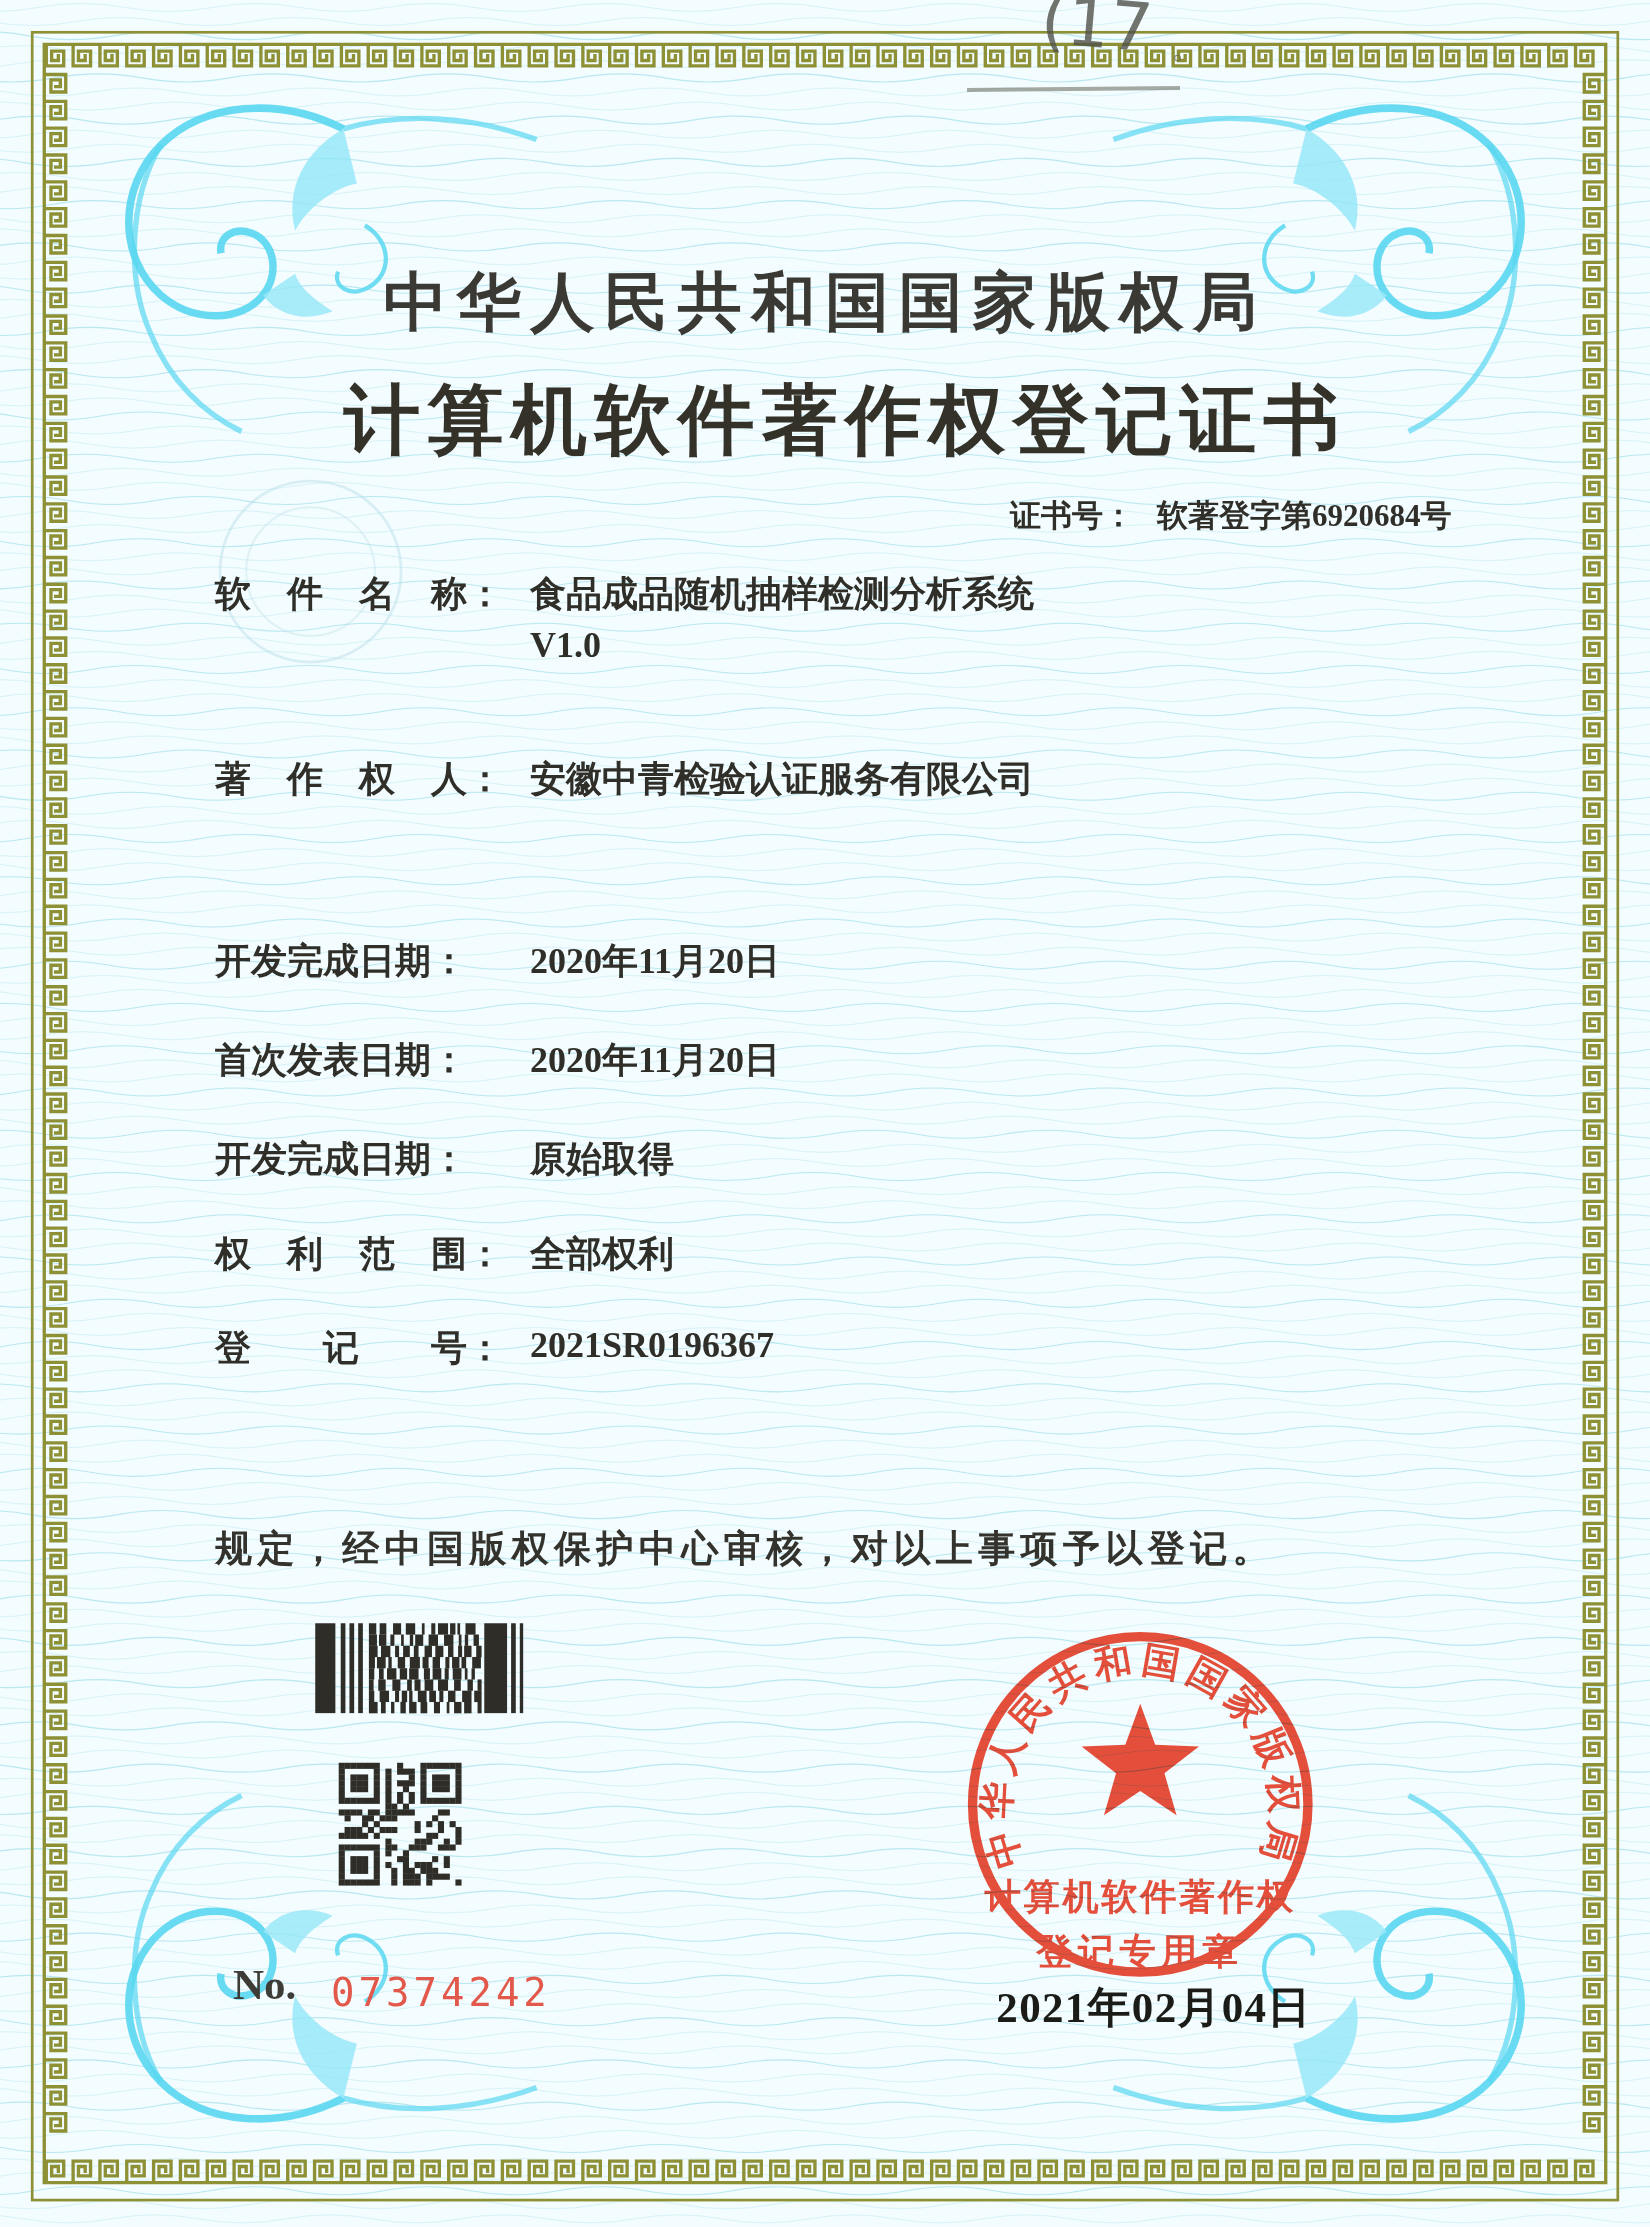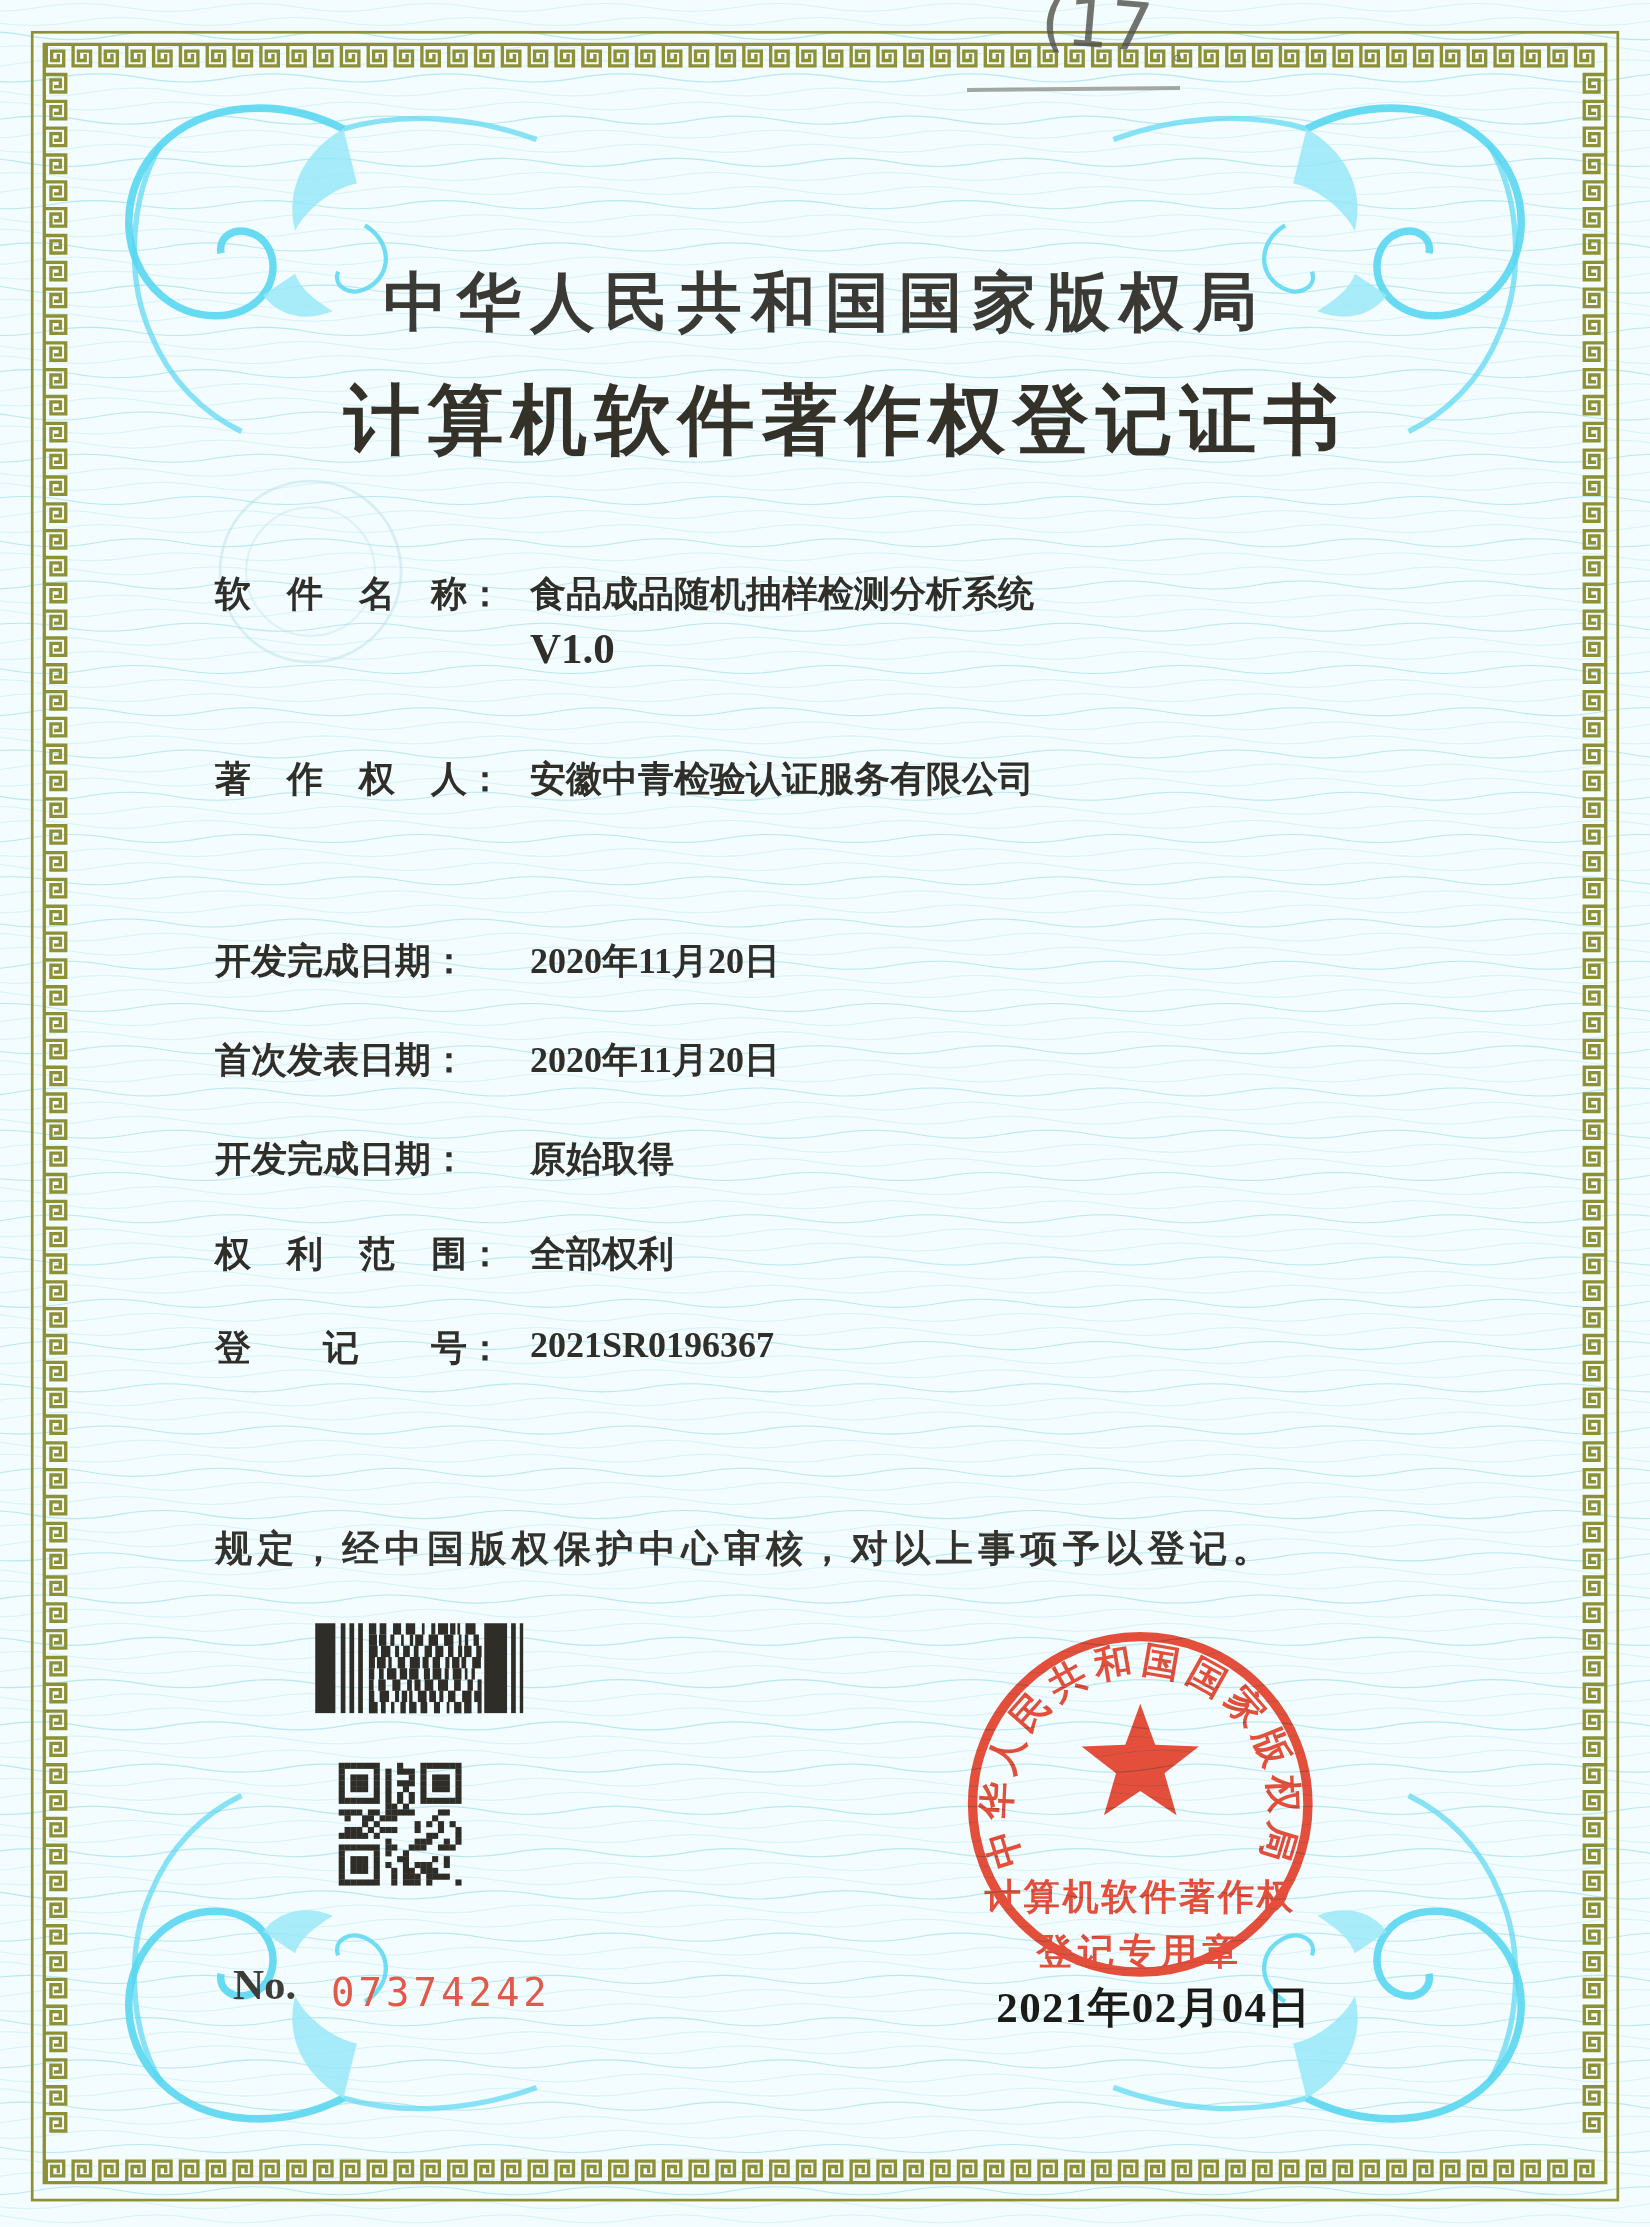"证书号： 软著登字第6920684号" div.txt { html: none -> <div> <span>证书号：</span><span>软著登字第6920684号</span> </div> }
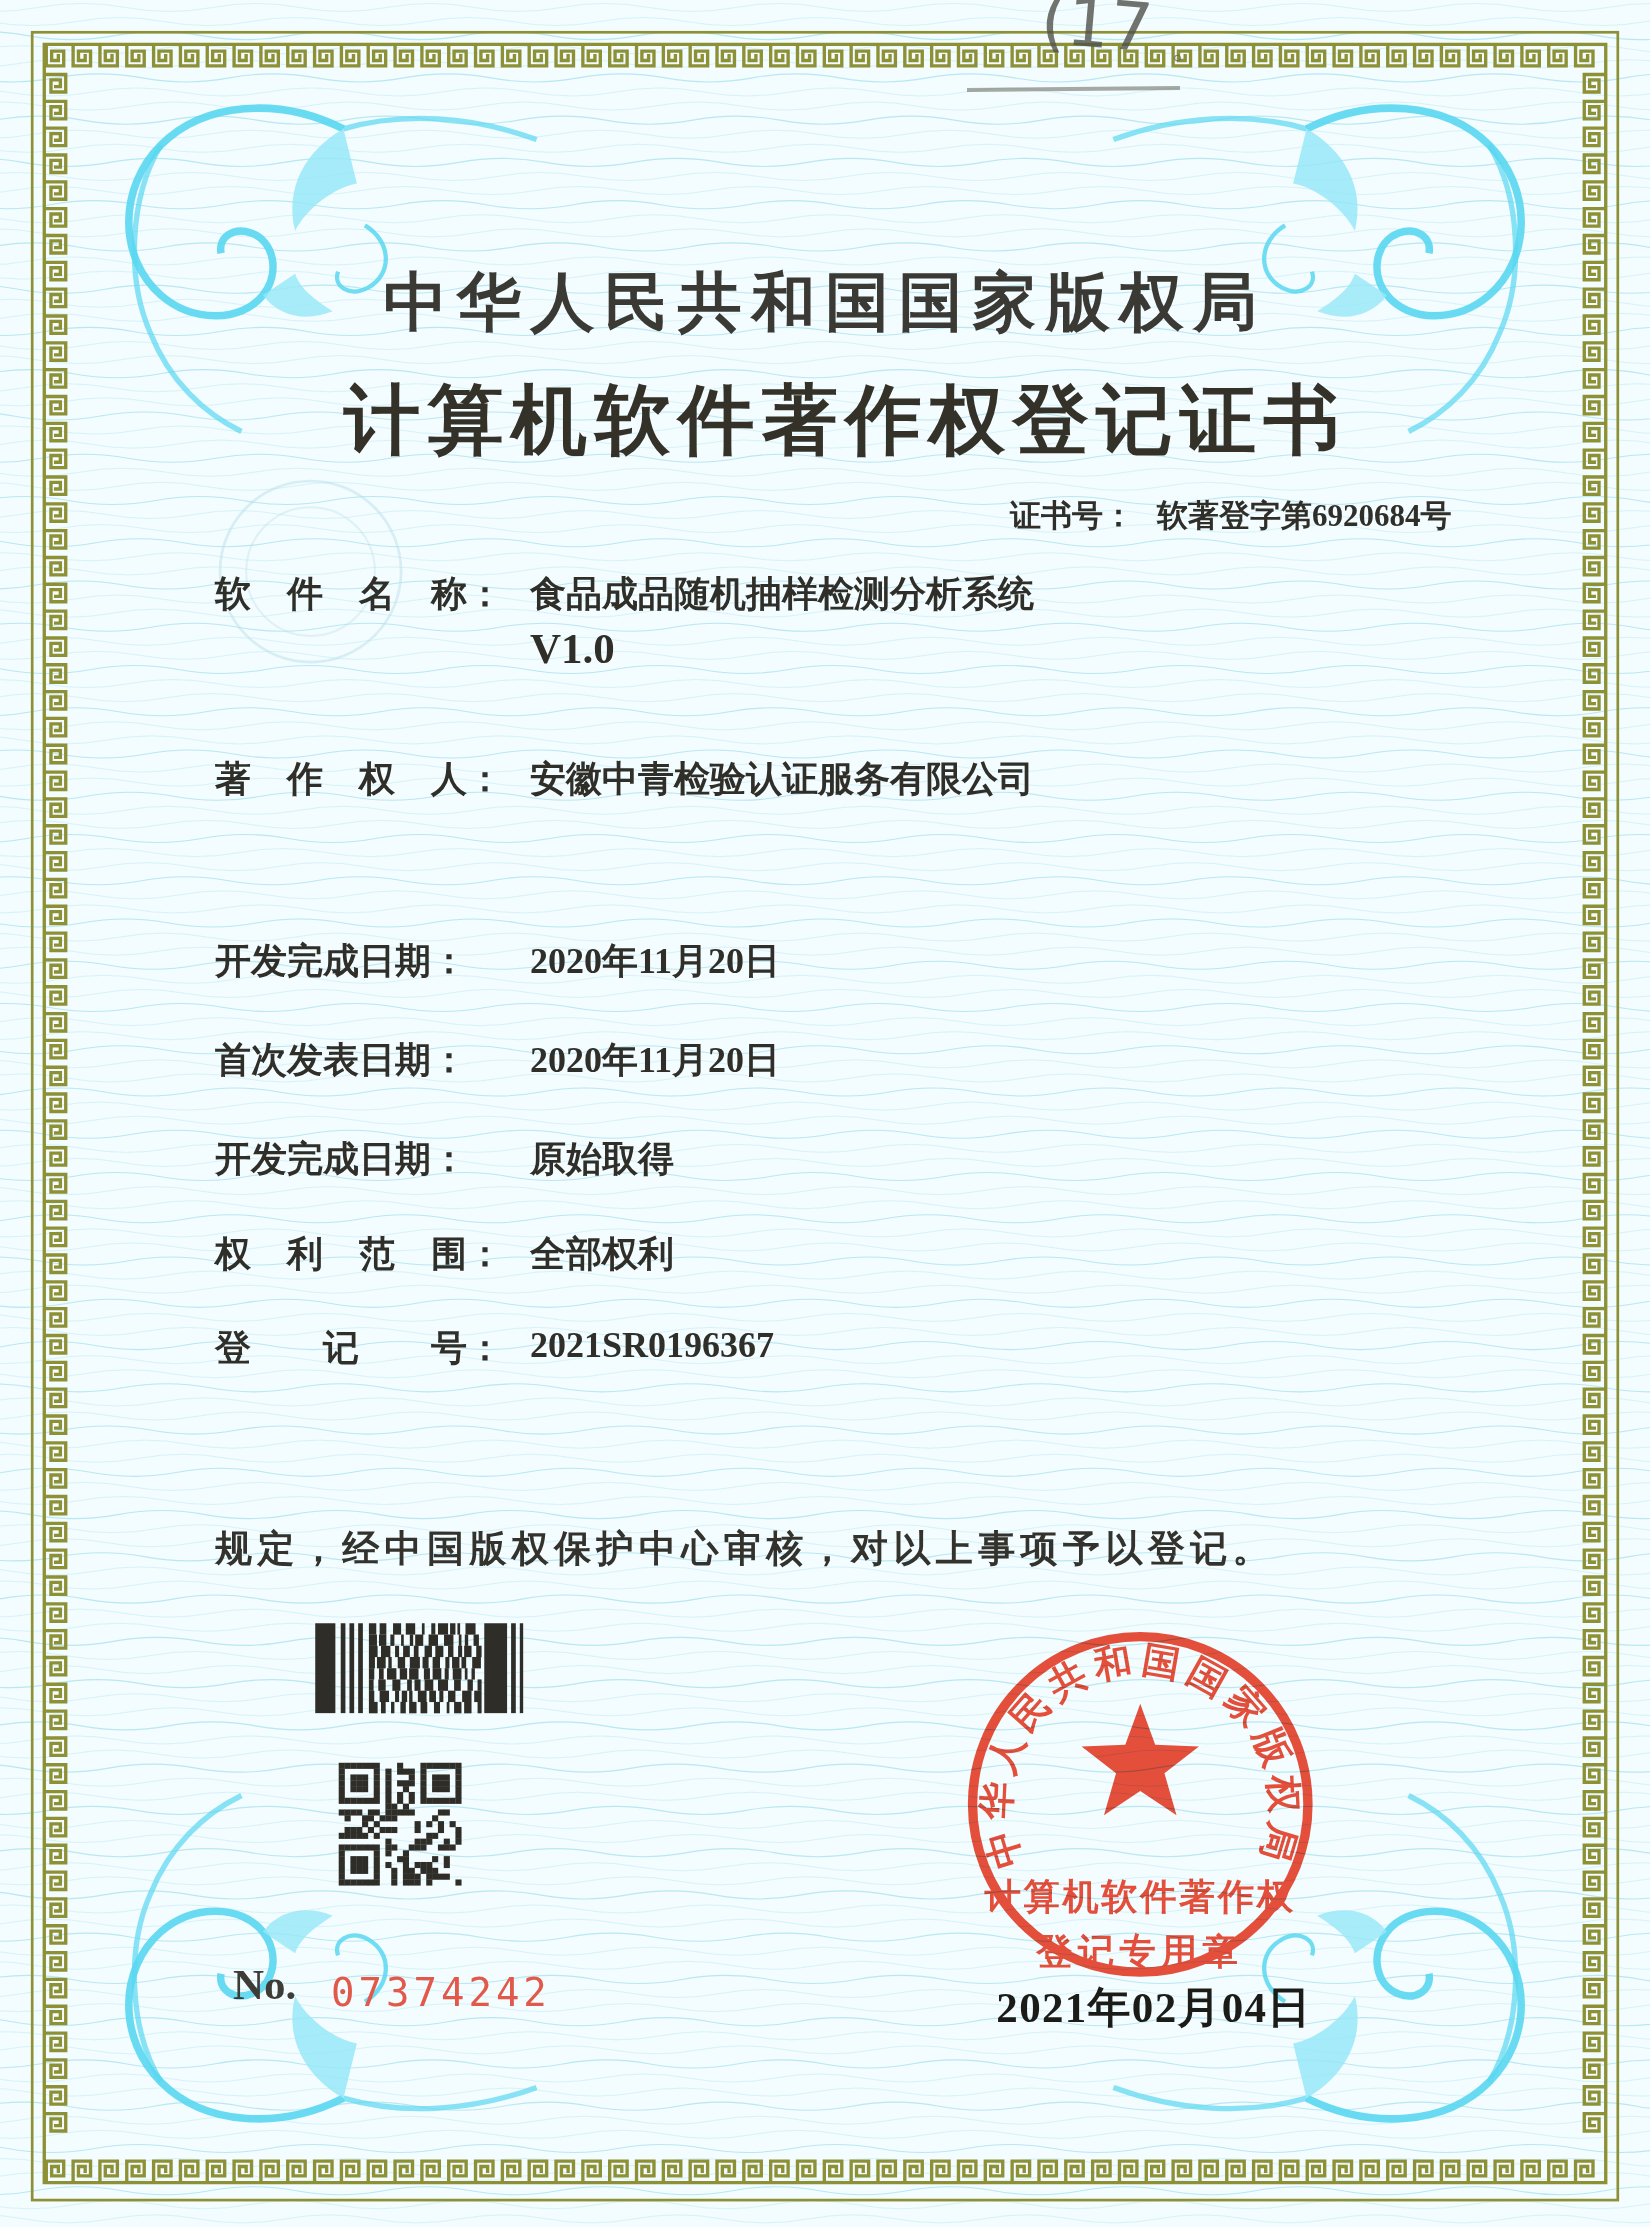"V1.0" .v2 { font-size: 43px -> 36px }
